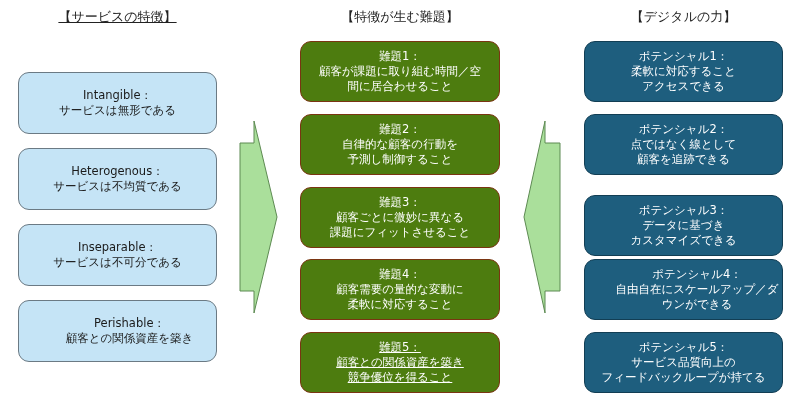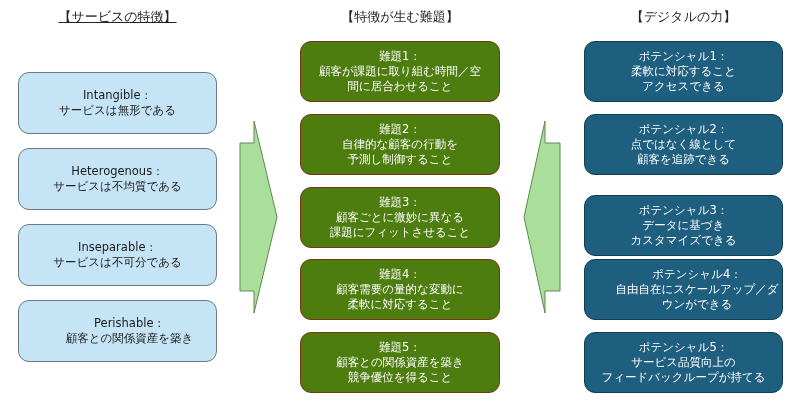"難題5：" div.box { text-decoration: none -> underline }
